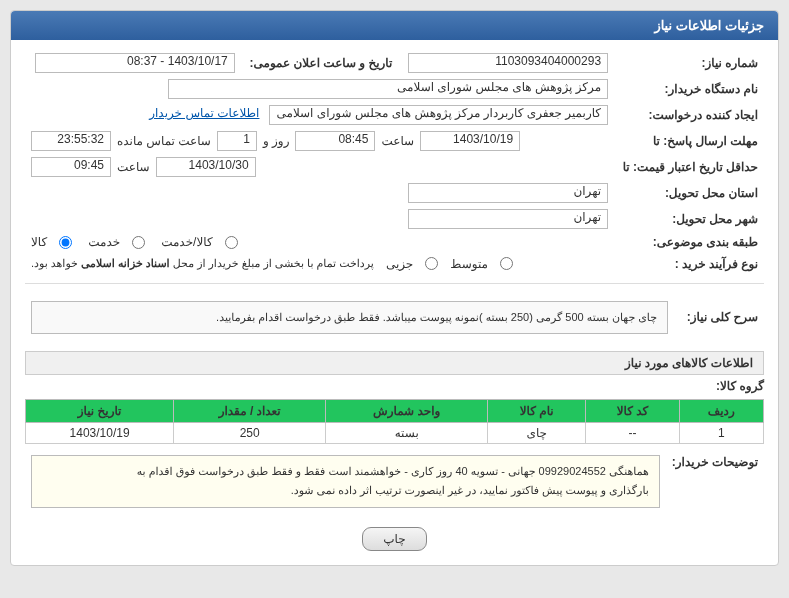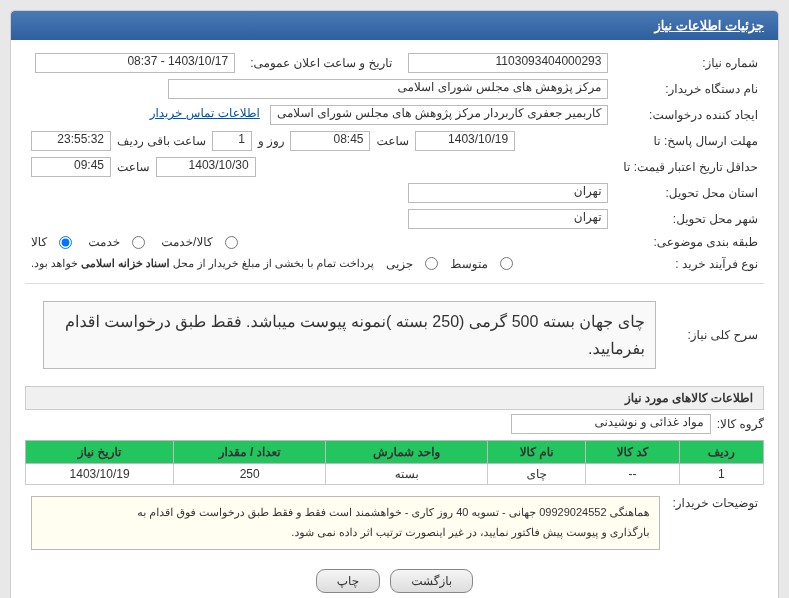"جزئیات اطلاعات نیاز" .card-header { text-decoration: underline -> none }
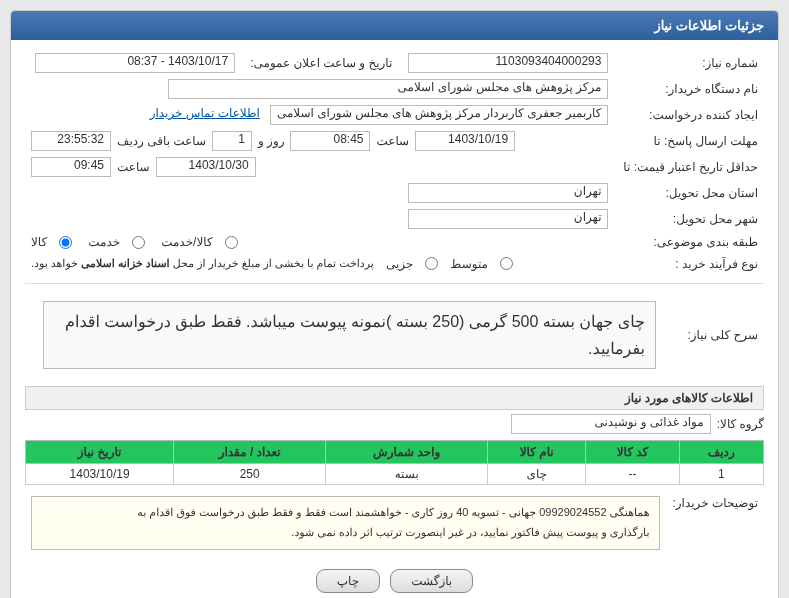"تاریخ و ساعت اعلان عمومی:" .label-cell { font-weight: normal -> bold }
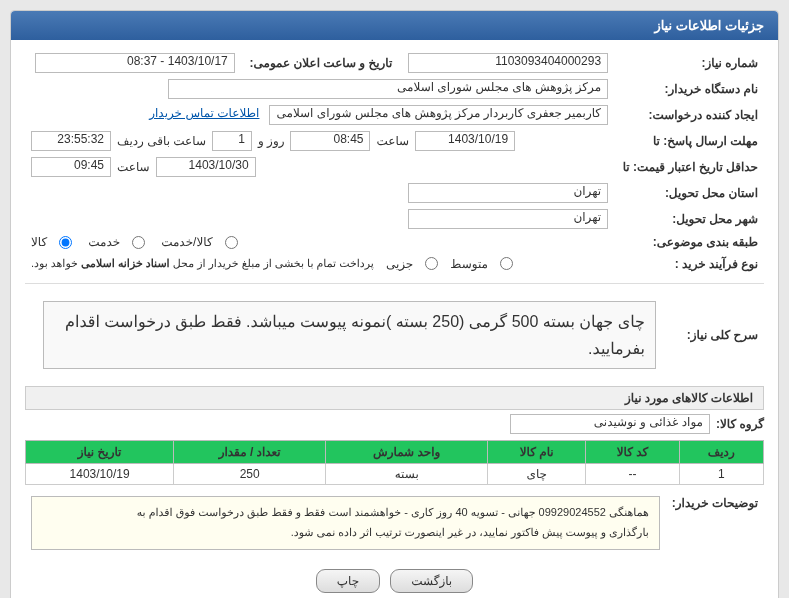"ساعت باقی ردیف" span { text: باقی ردیف -> تماس مانده }
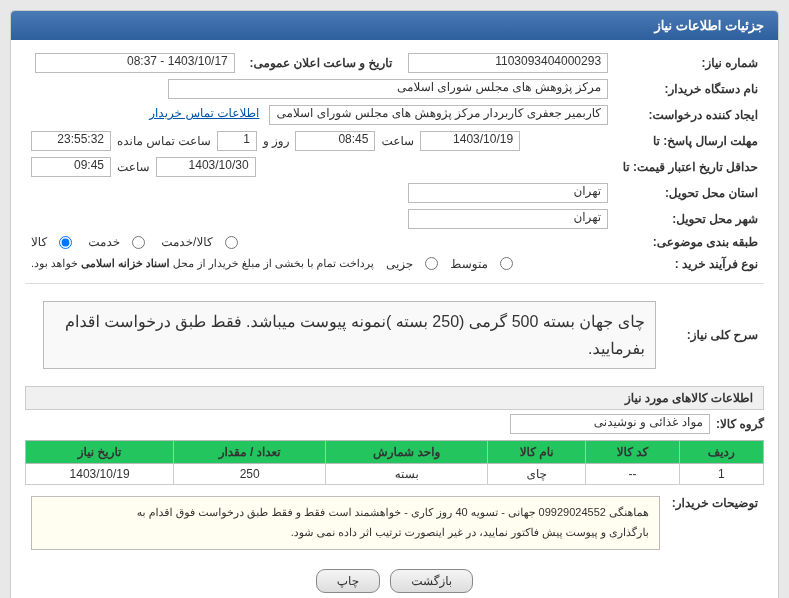"چای جهان بسته 500 گرمی" .sarh-box { font-size: 16px -> 11px; margin: 6px 12px -> 6px 0 }
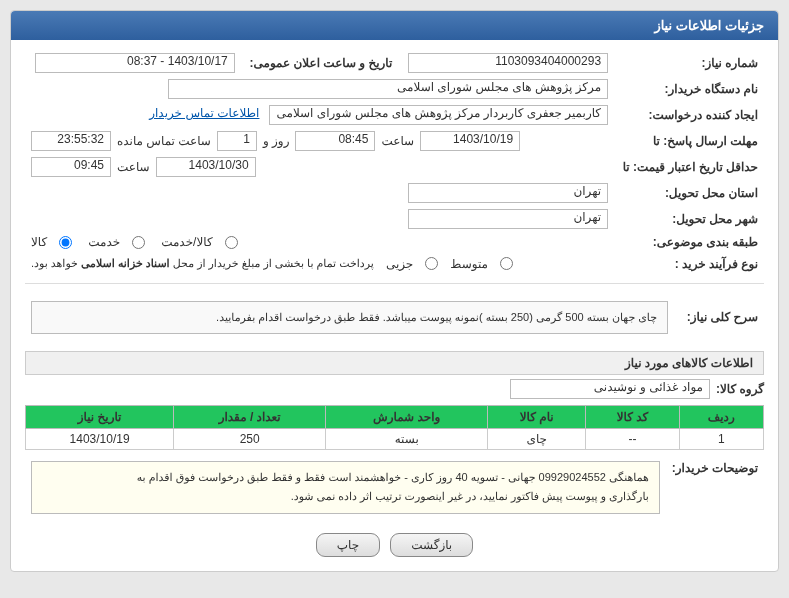"مواد غذائی و نوشیدنی" span.value-box { html: <span>مواد غذائی و نوشیدنی</span> -> none }
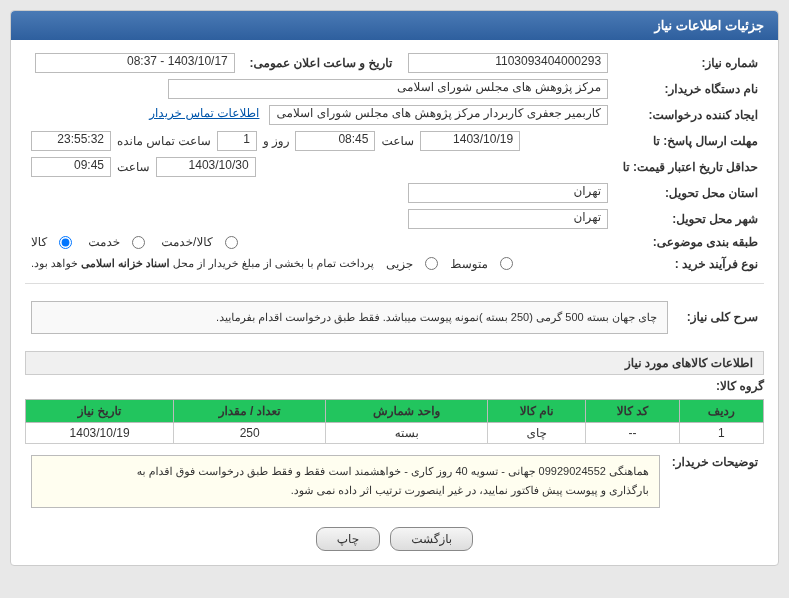"بازگشت" button.btn { html: <button>بازگشت</button> -> none }
